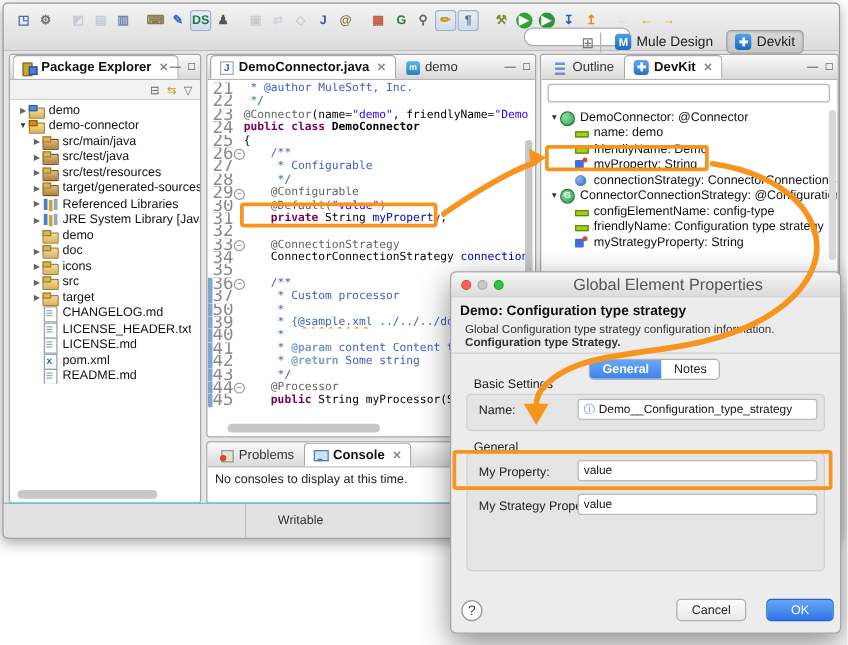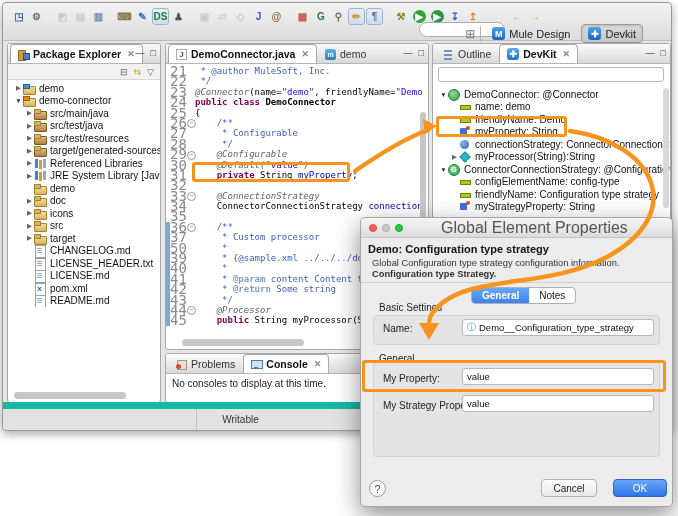"@Connector" .seg.ann { font-style: italic -> none }
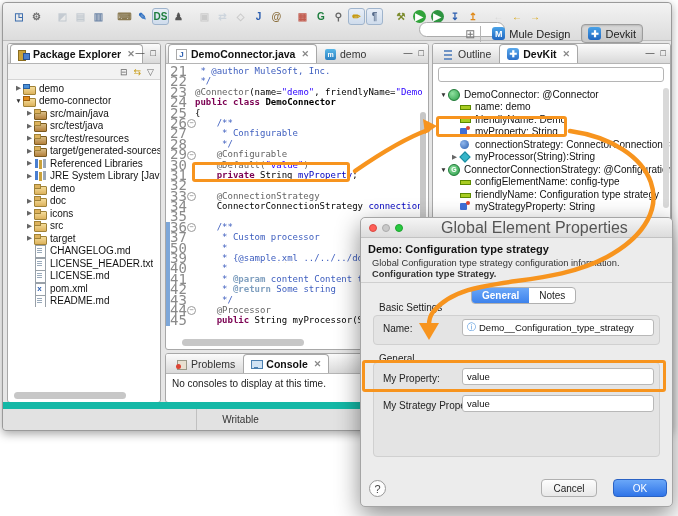"myProcessor(String):String" div.trow { html: <div> <span></span> <span></span> <span></span> <span>myProcessor(String):String</span> </div> -> none }
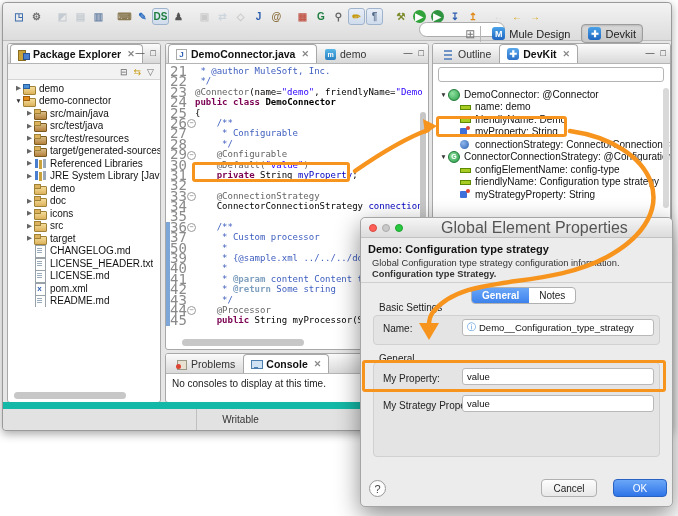"Global Element Properties" #dlg-titlebar .title { font-size: 16px -> 13px }
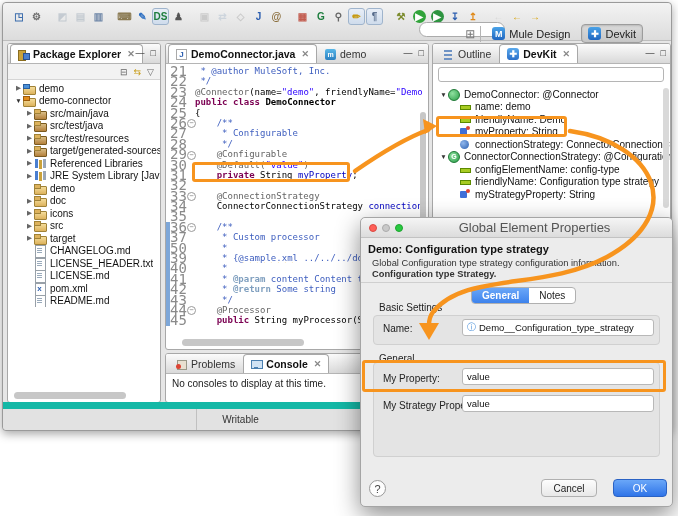"Writable" #statusbar { border-top: 7px solid #14b8a6 -> 1px solid #14b8a6 }
